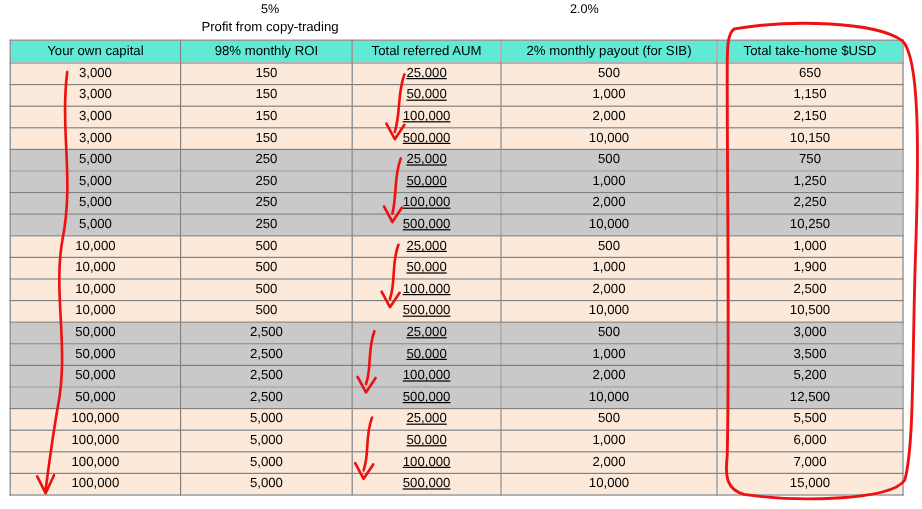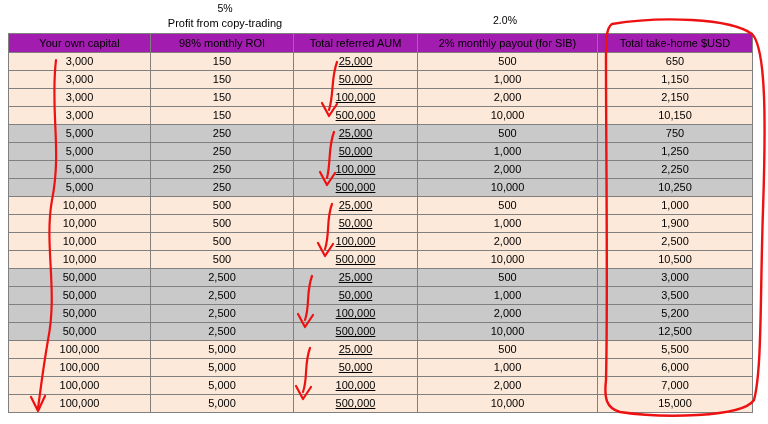"2.0%" #lbl-pct-2 { left: 420px -> 402px; margin-top: 12px -> none }
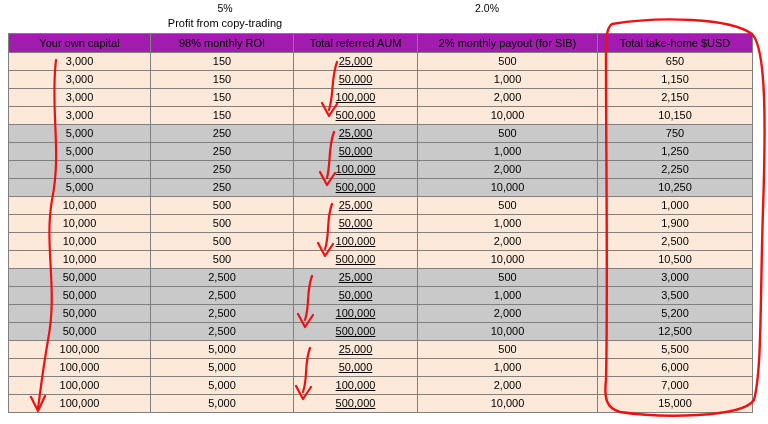"Your own capital" table.grid th { background: #a21caf -> #5eead4 }
